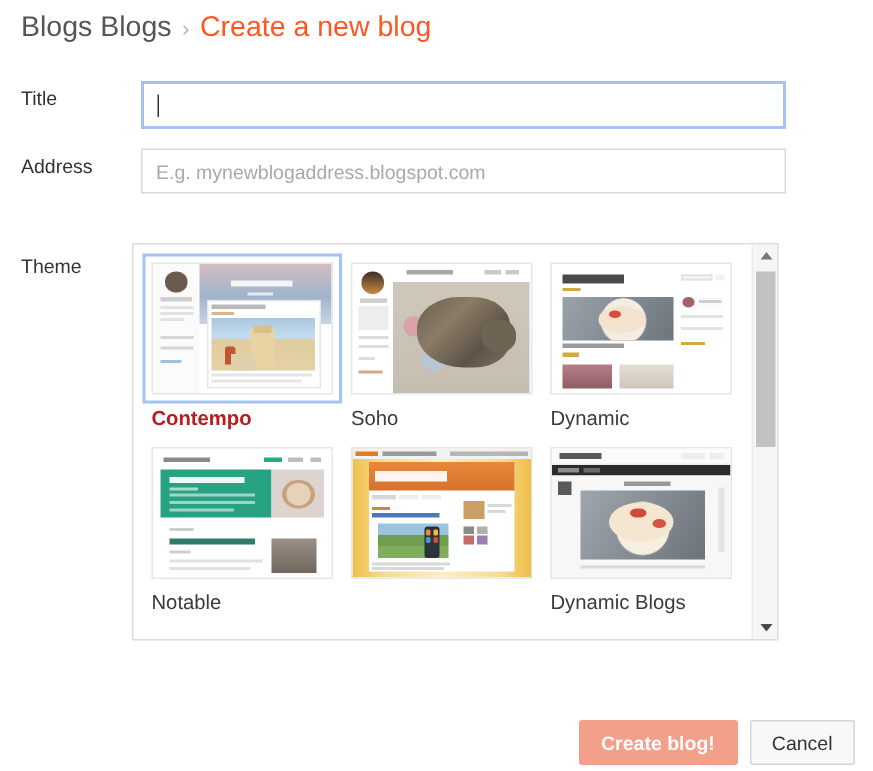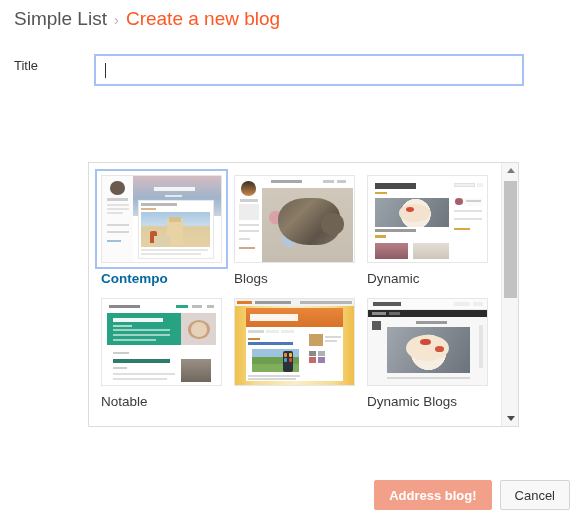"Simple List" span { text: Simple List -> Blogs Blogs }
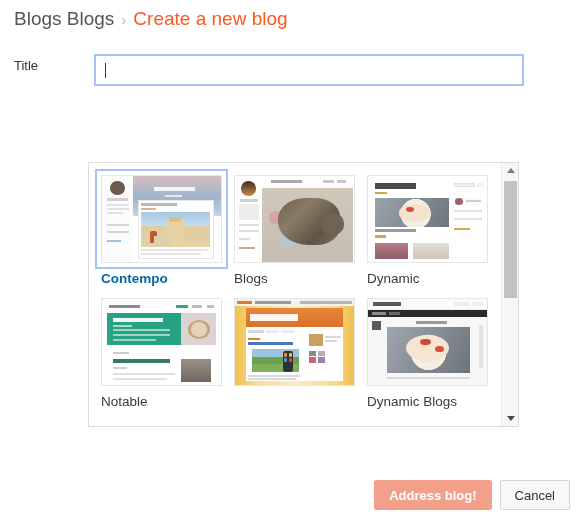"Address" div.row { html: none -> <div> <div>Address</div> <div> <span>E.g. mynewblogaddress.blogspot.com</span> </div> </div> }
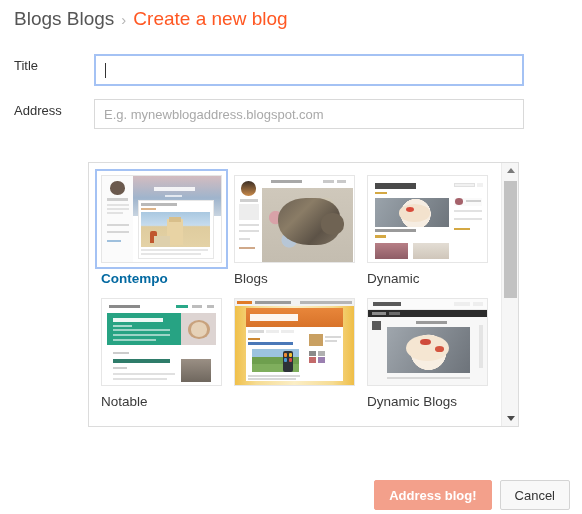"Theme" div.row-label { html: none -> <div>Theme</div> }
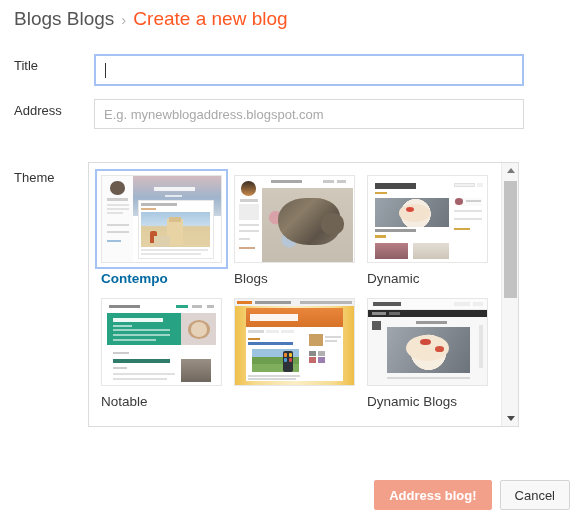"Contempo" .theme-name.selected { color: #0369a1 -> #b91c1c }
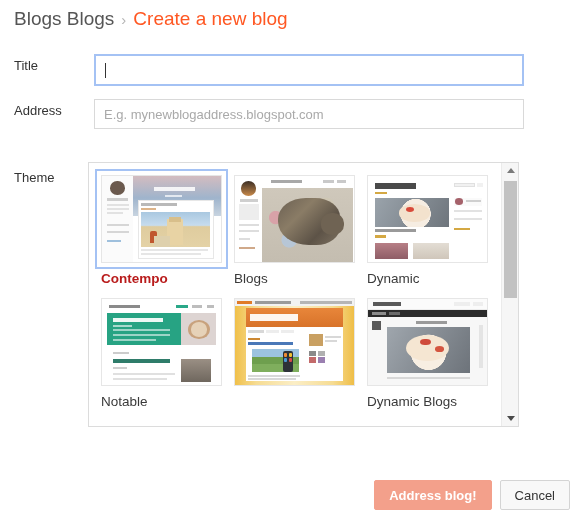"Blogs" div.theme-name { text: Blogs -> Soho }
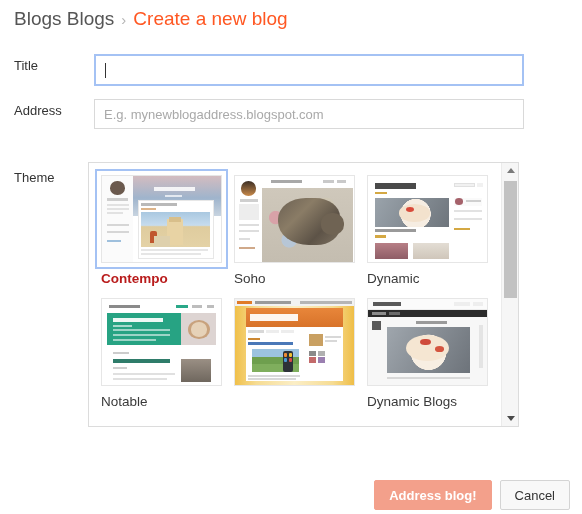"Address blog!" div.btn { text: Address -> Create }
